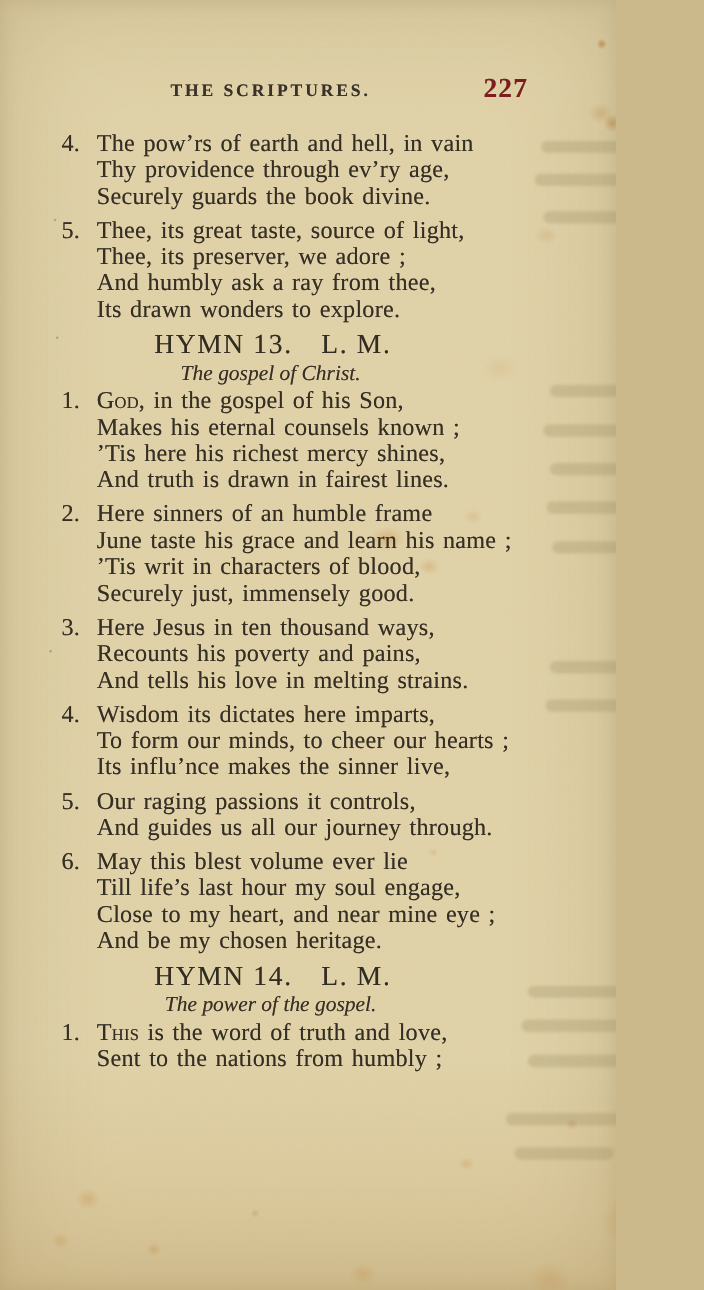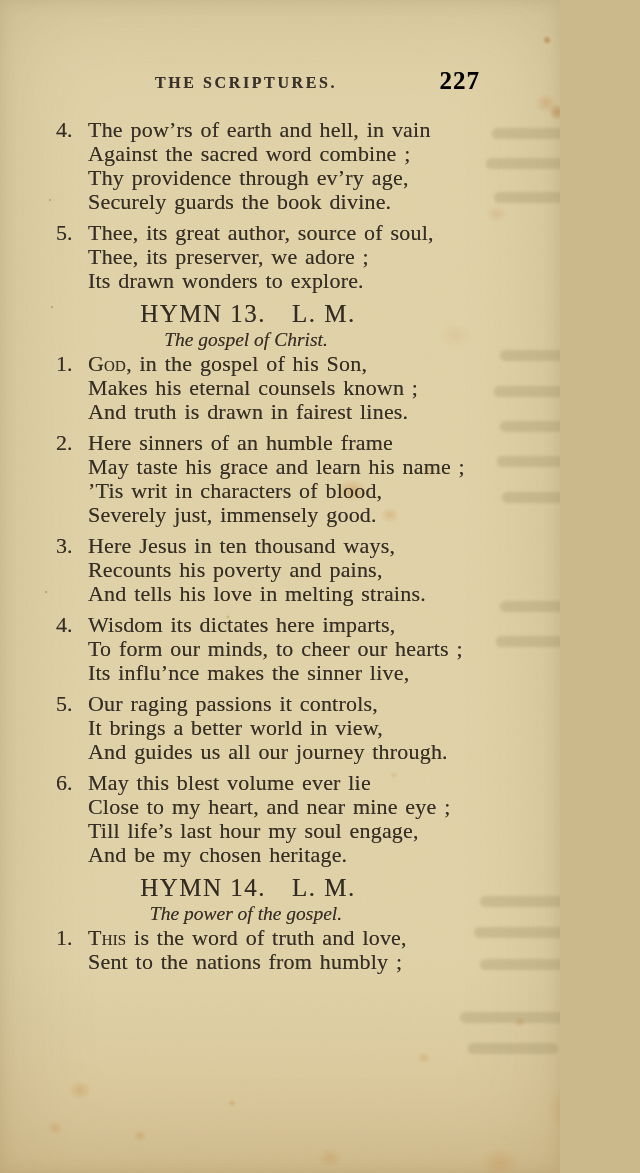"227" .page-number { color: #000000 -> #7f1d1d }
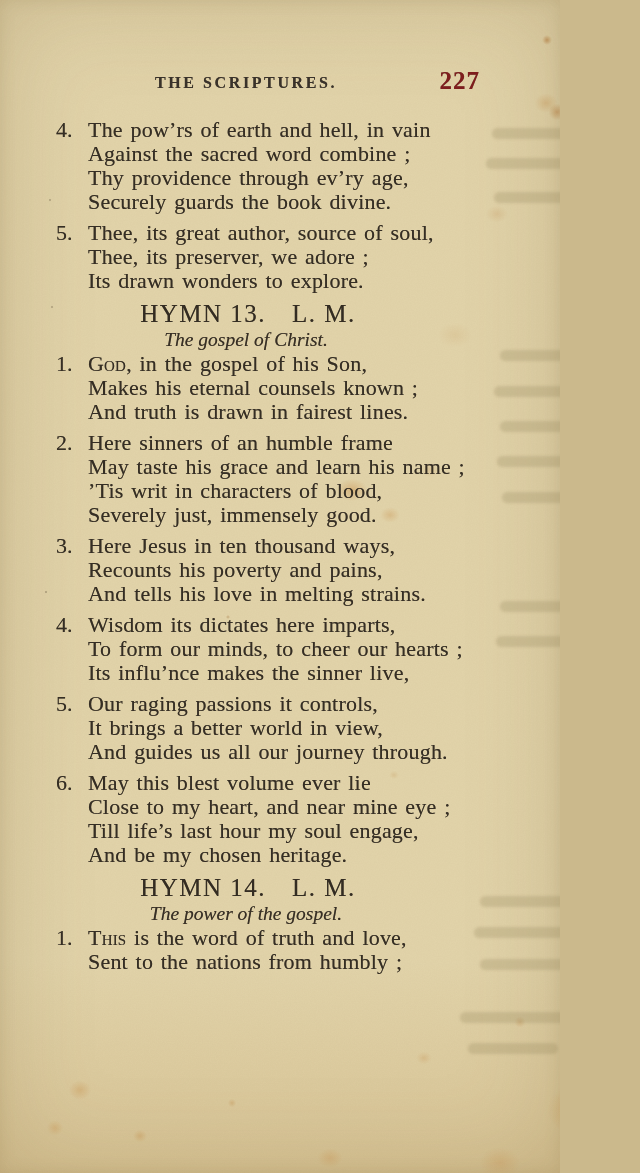"Against the sacred word combine" div.vline { html: <div>Against the sacred word combine ;</div> -> none }
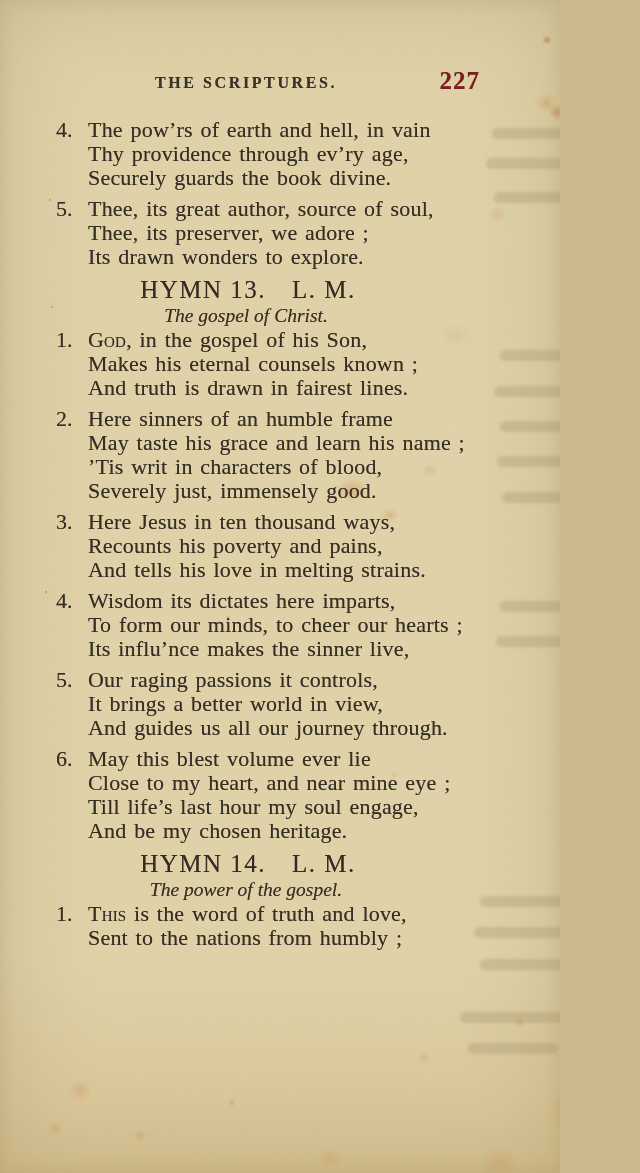"Thee, its great author, source" div.vline { text: author, source of soul -> taste, source of light }
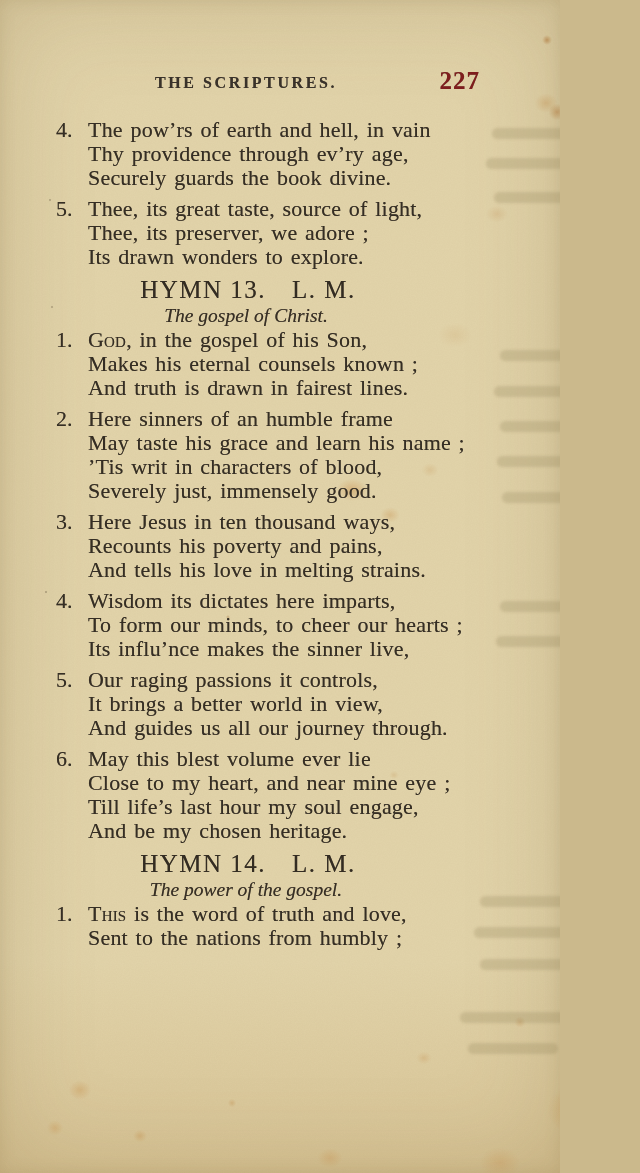"And humbly ask a ray" div.vline { html: none -> <div>And humbly ask a ray from thee,</div> }
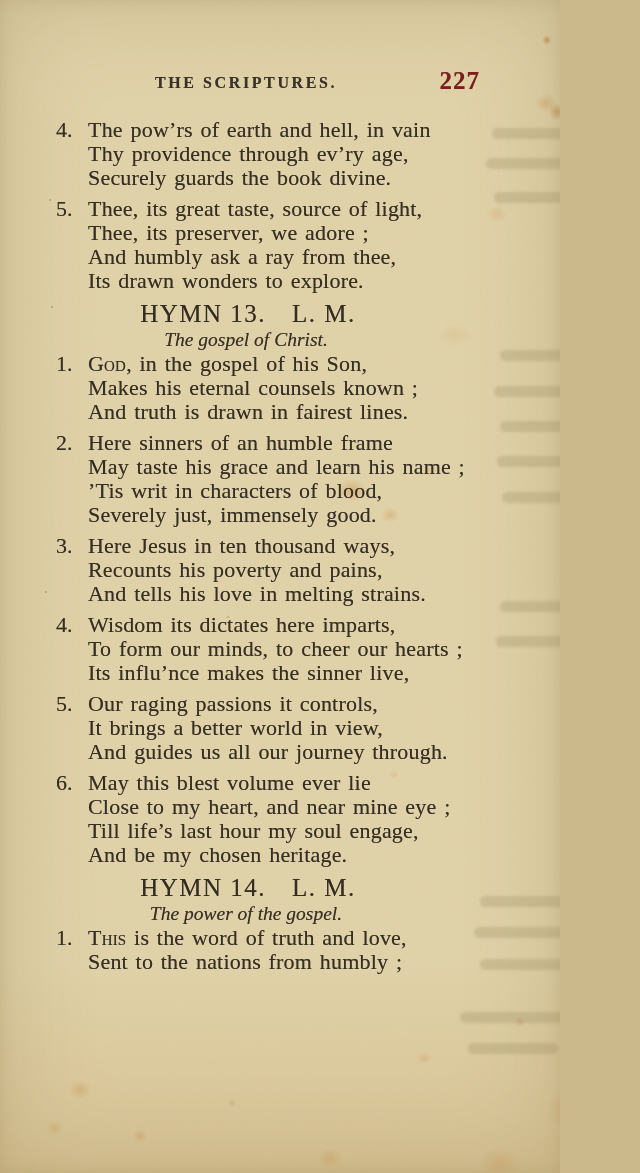"’Tis here his richest mercy" div.vline { html: none -> <div>’Tis here his richest mercy shines,</div> }
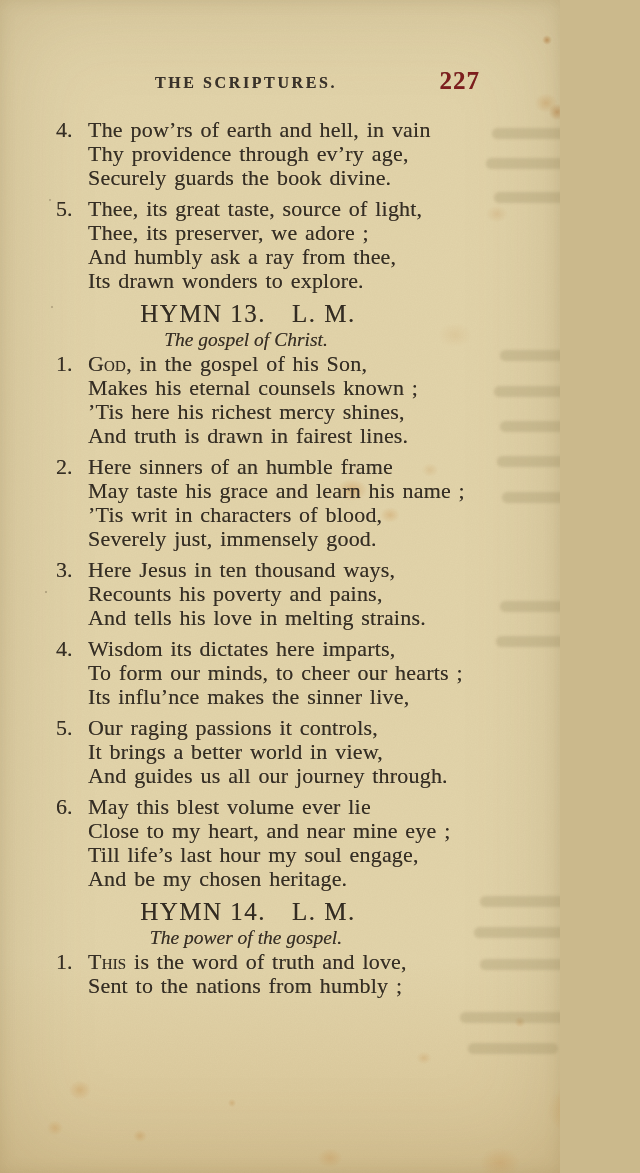"May taste his grace and" div.vline { text: May -> June }
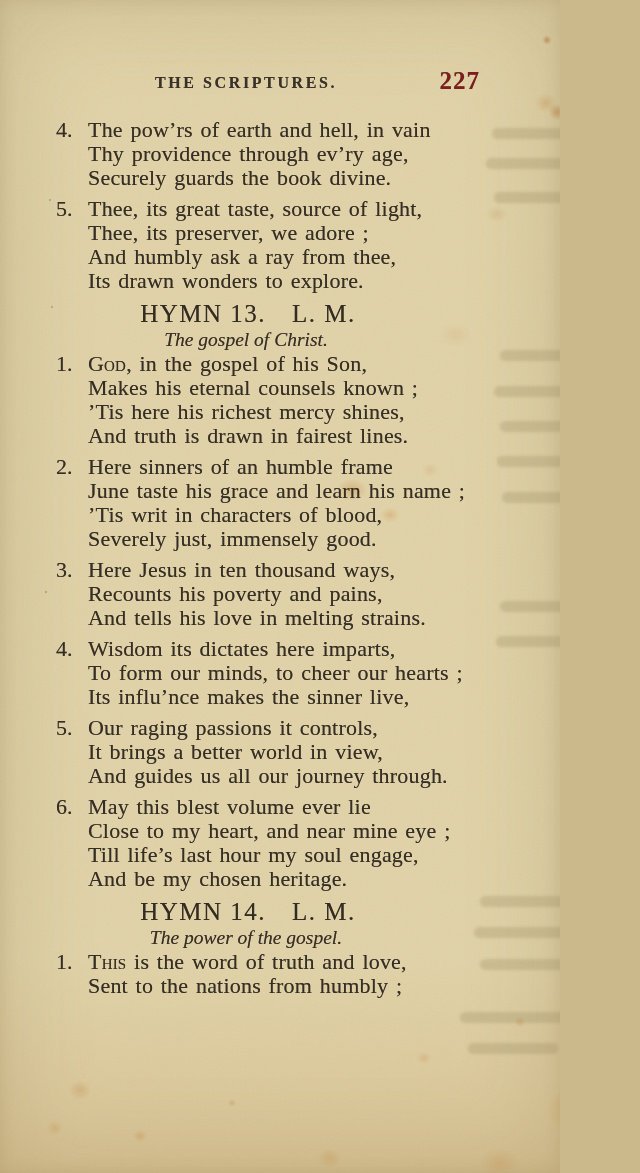"Severely just, immensely good." div.vline { text: Severely -> Securely }
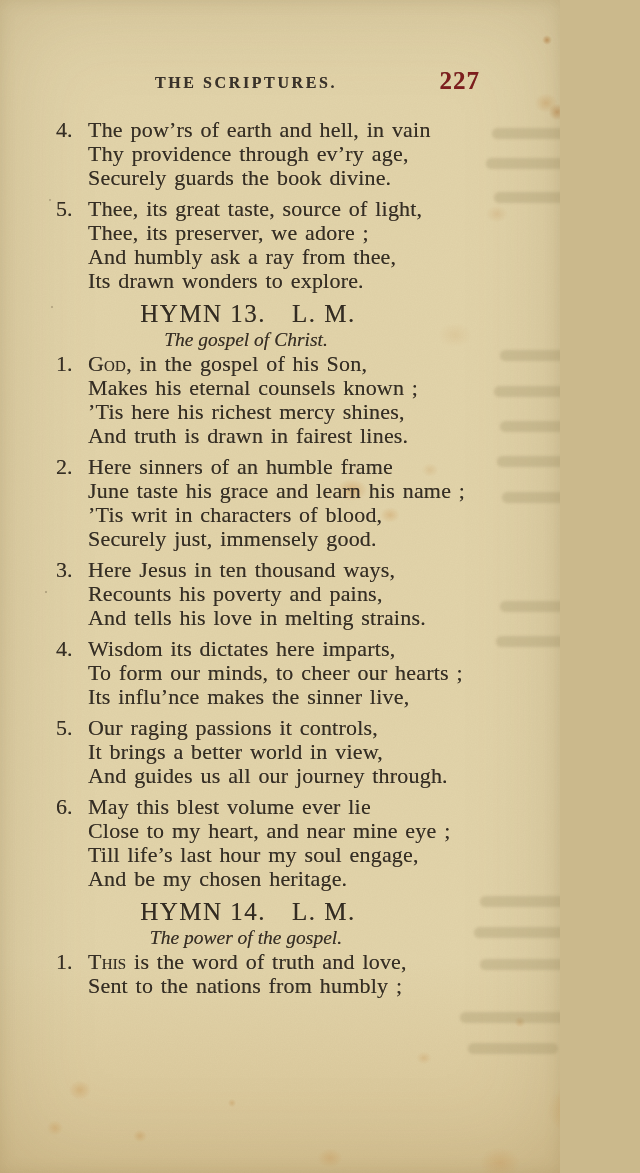"It brings a better world" div.vline { html: <div>It brings a better world in view,</div> -> none }
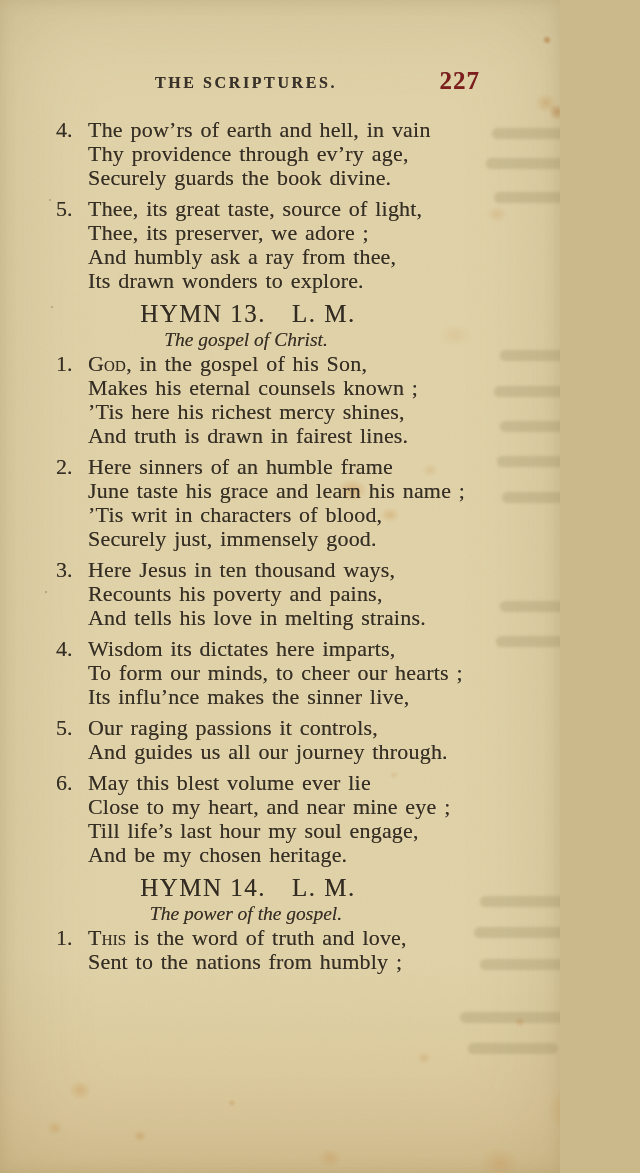"Close to my heart, and" div.vline { order: before "Till life’s last hour my" -> after "Till life’s last hour my" }
